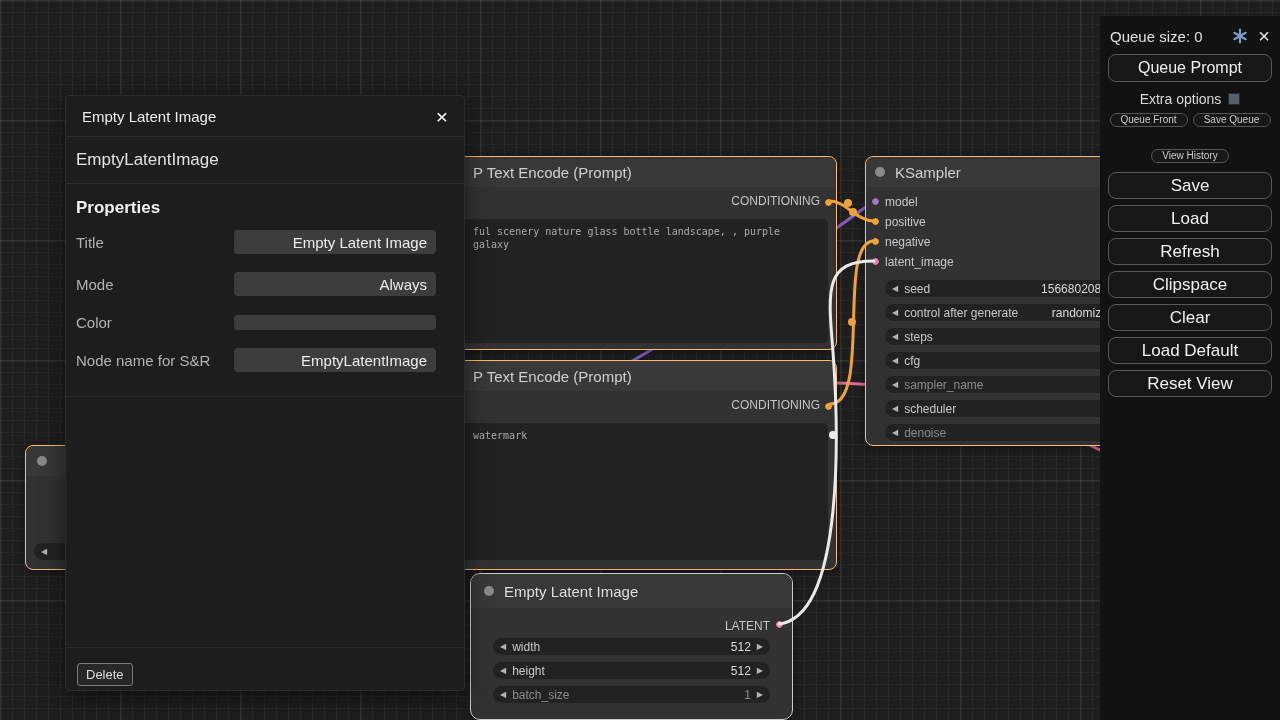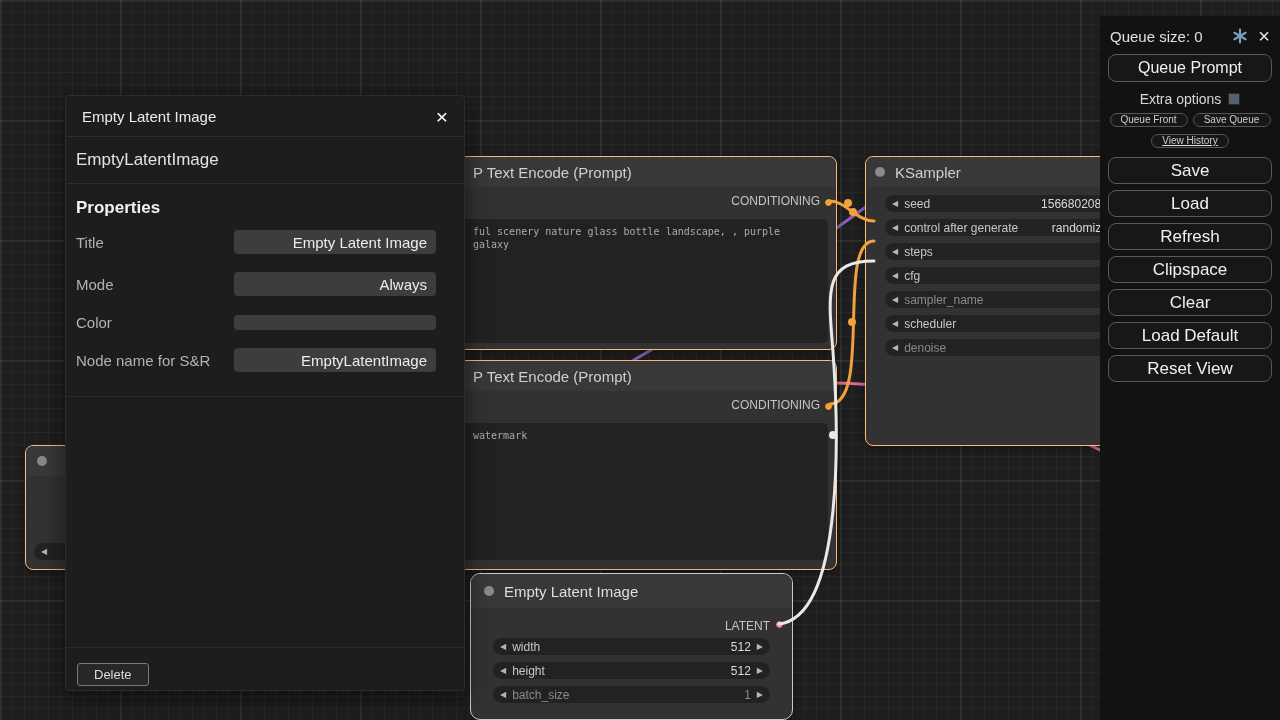"View History" div.sb-pills { margin-top: 7px -> 22px; text-decoration: underline -> none }
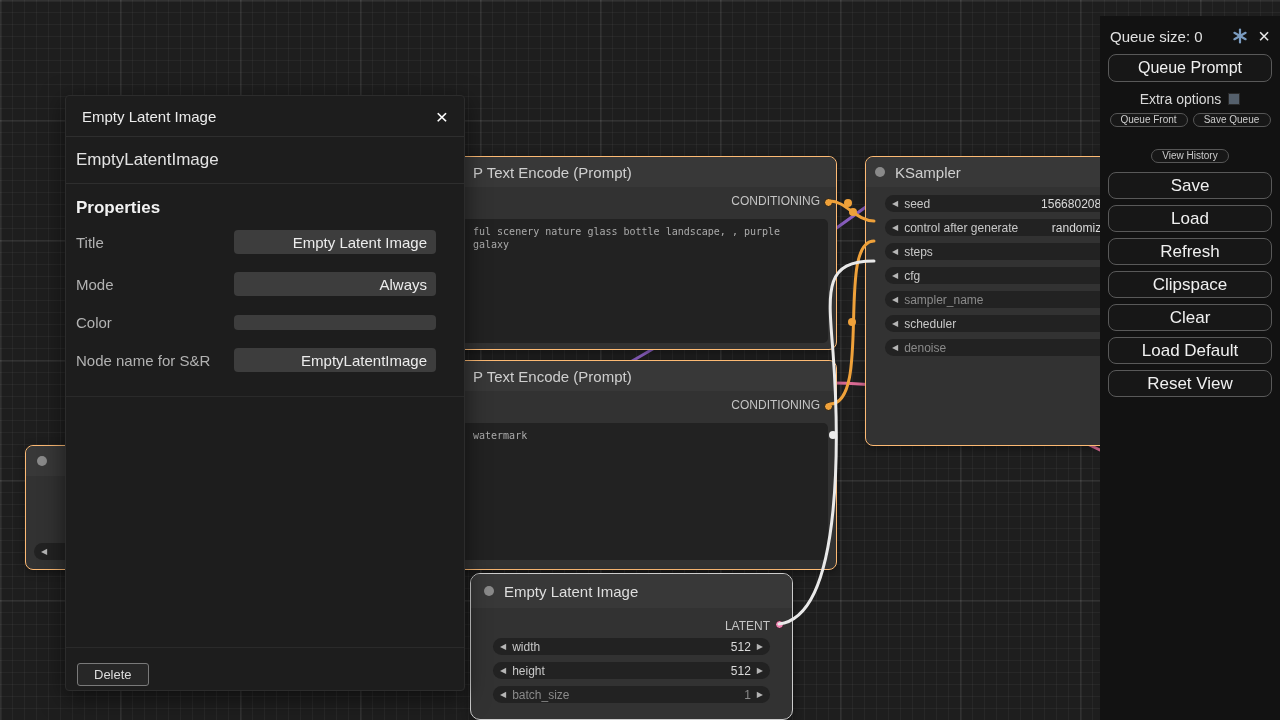"model" div { html: none -> <div> <div> <span></span> <span>model</span> </div> <div> <span></span> <span>positive</span> </div> <div> <span></span> <span>negative</span> </div> <div> <span></span> <span>latent_image</span> </div> </div> }
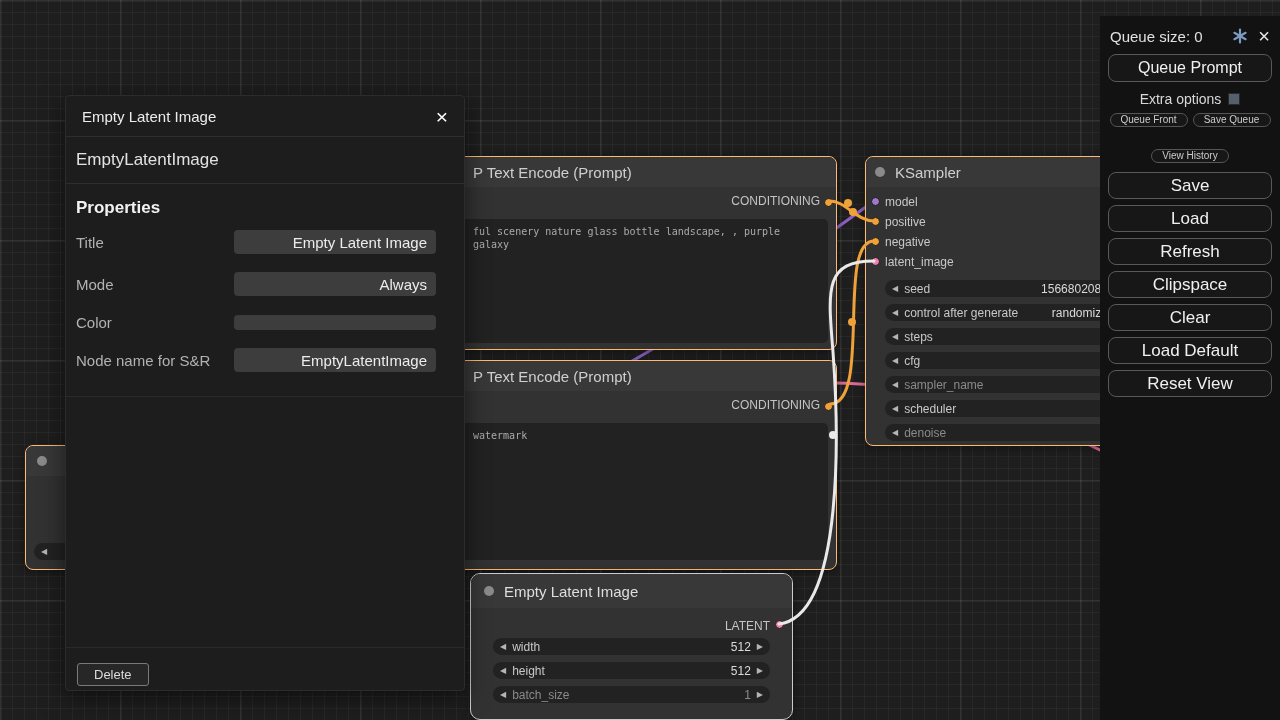"Delete" .delete-btn { padding: 3px 16px -> 3px 8px }
